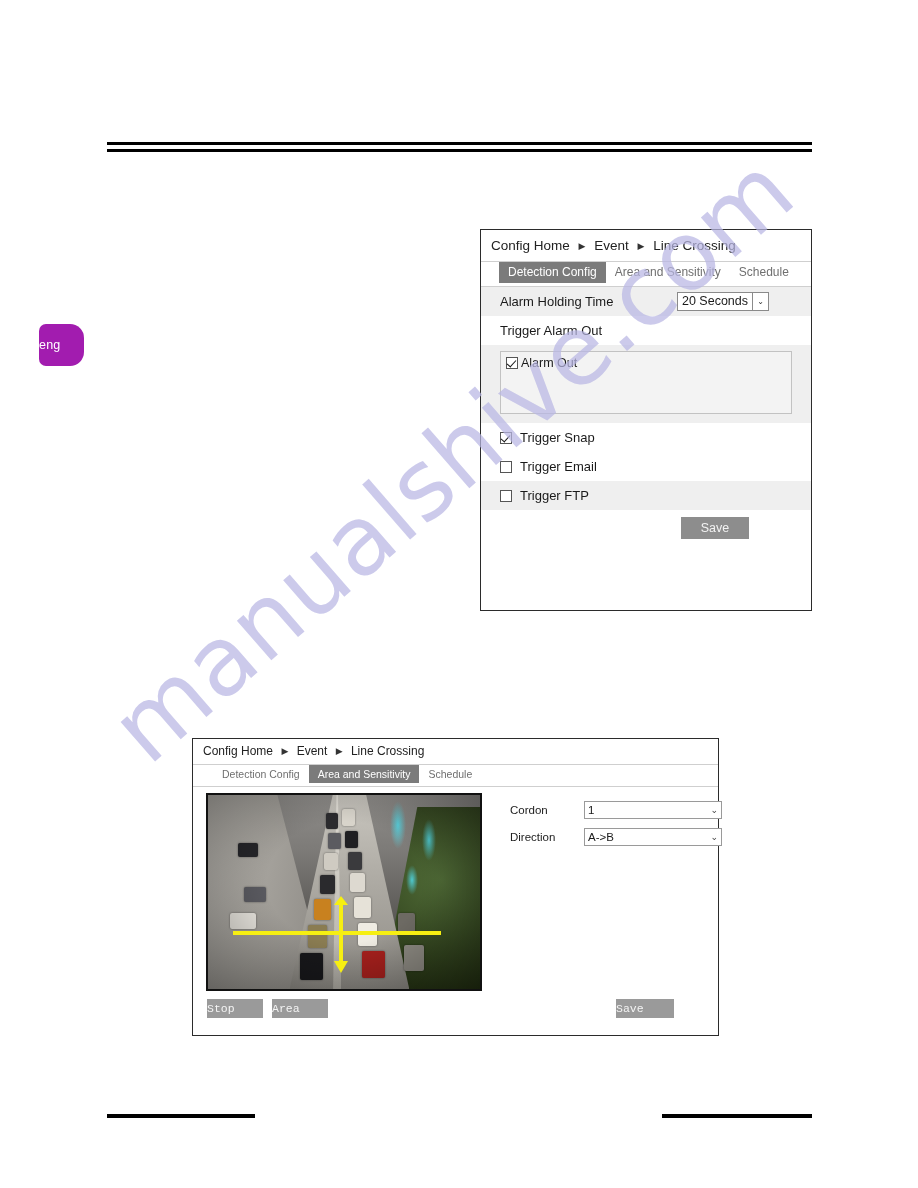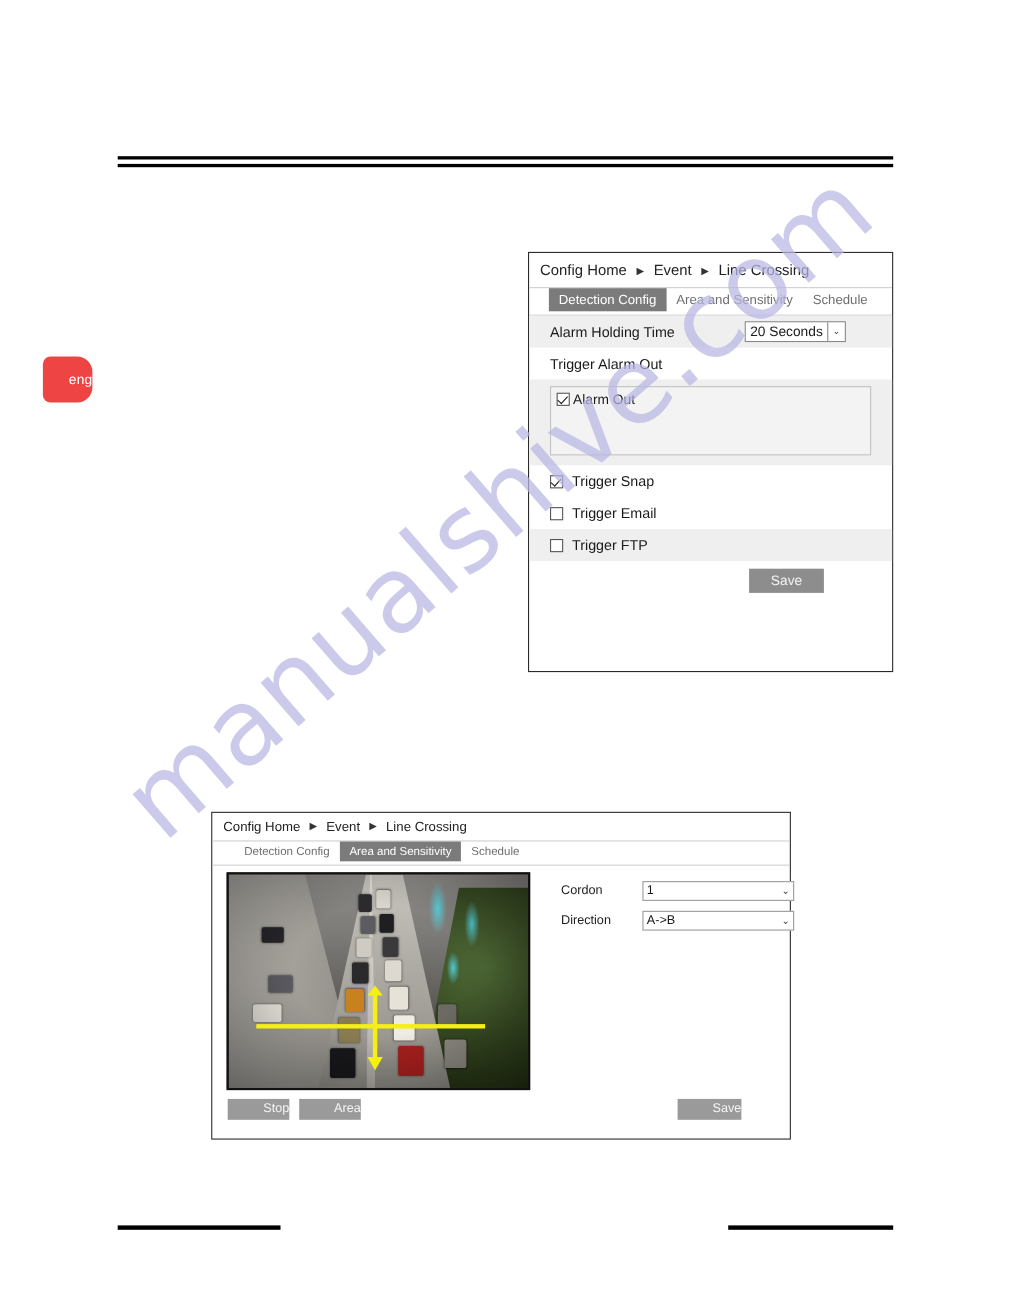"eng" .lang-tab { background: #ef4444 -> #a21caf; justify-content: flex-end -> flex-start }
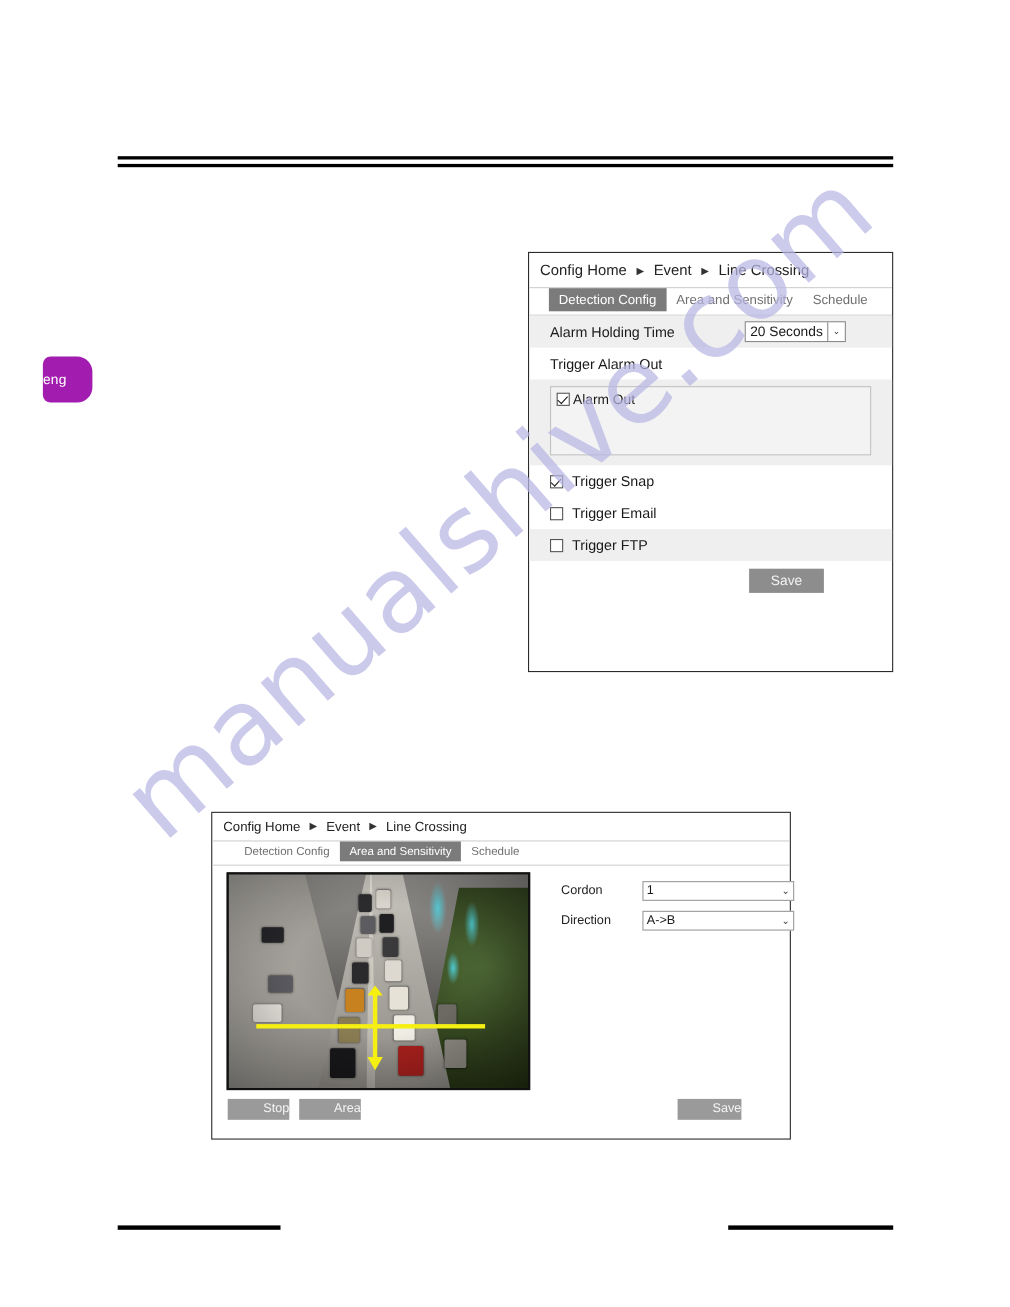"Stop" .btn-sm { font-family: Liberation Sans, sans-serif -> Liberation Mono, monospace; text-align: right -> left }
